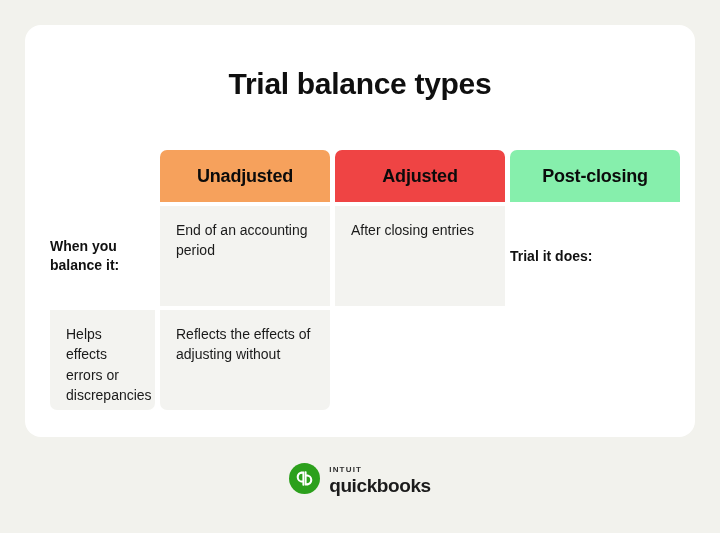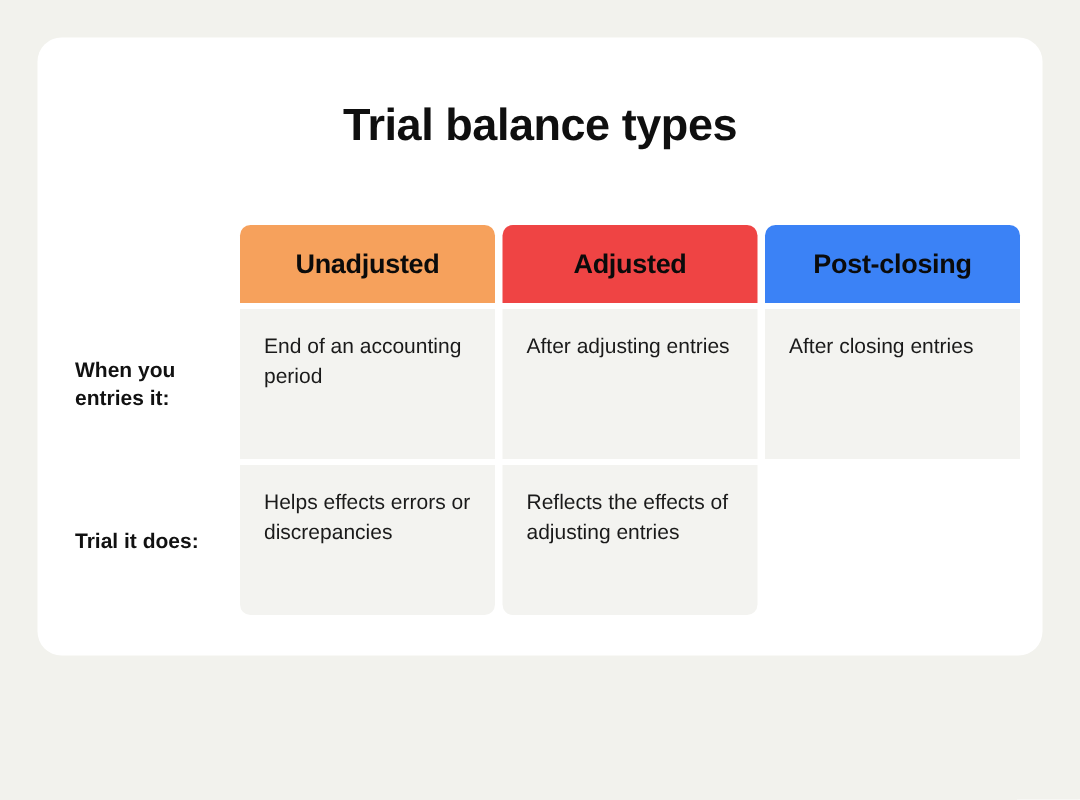"Post-closing" .hdr-postclosing { background: #3b82f6 -> #86efac }
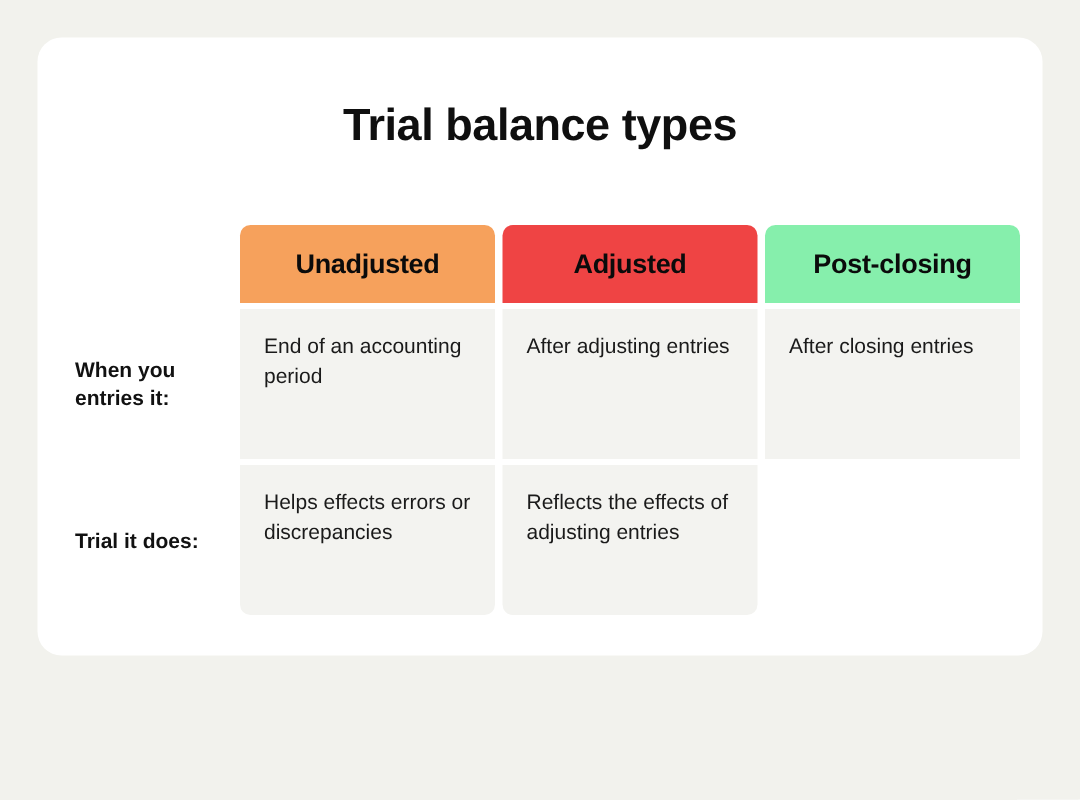"After adjusting entries" div.cell { html: <div>After adjusting entries</div> -> none }
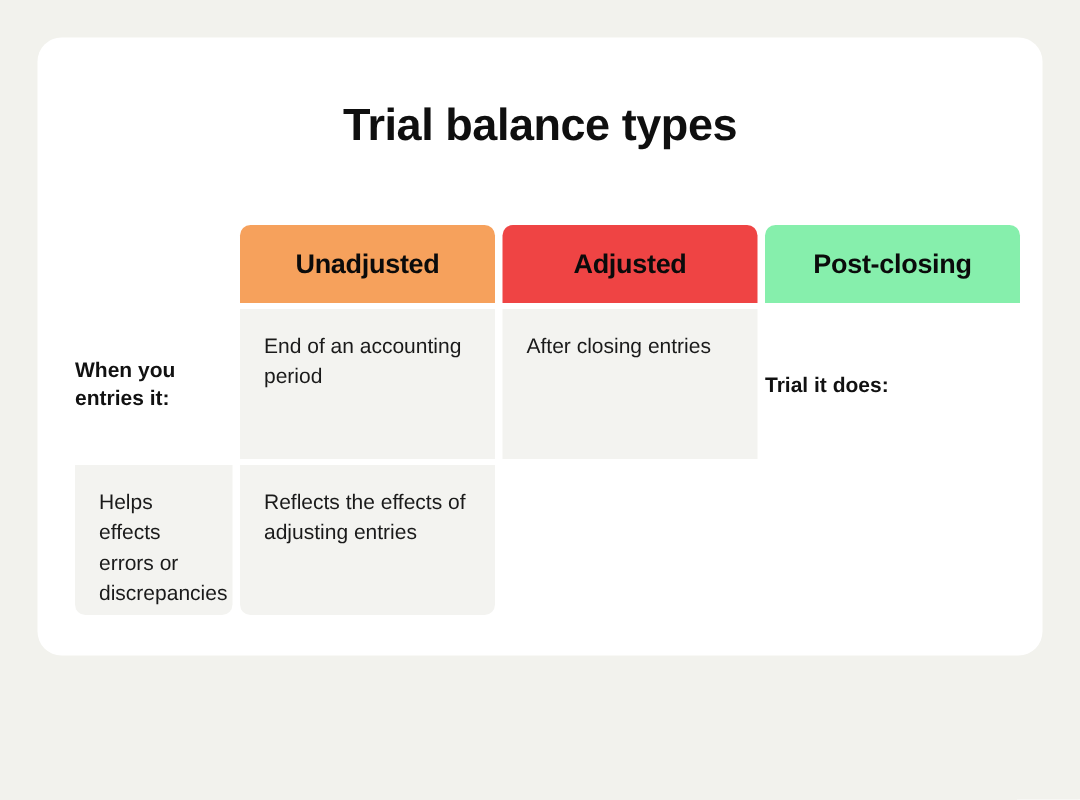"When you entries it:" div.rowlabel { text: entries -> balance }
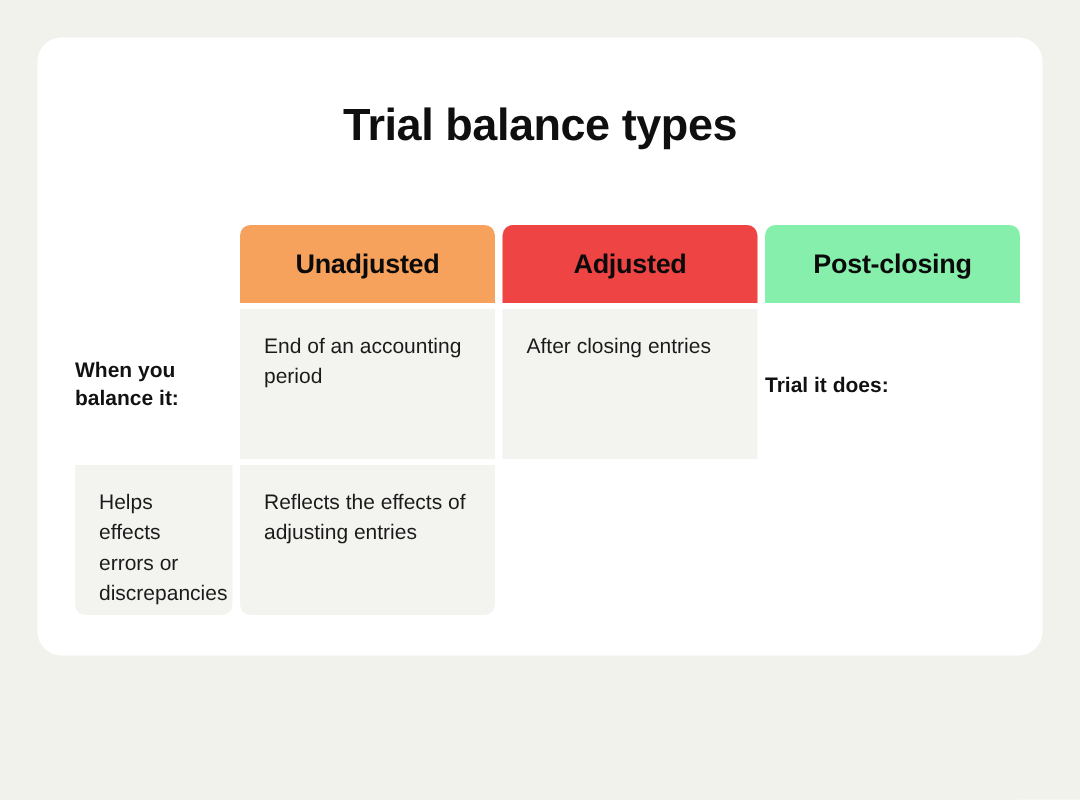"Reflects the effects of adjusting" div.cell { text: entries -> without }
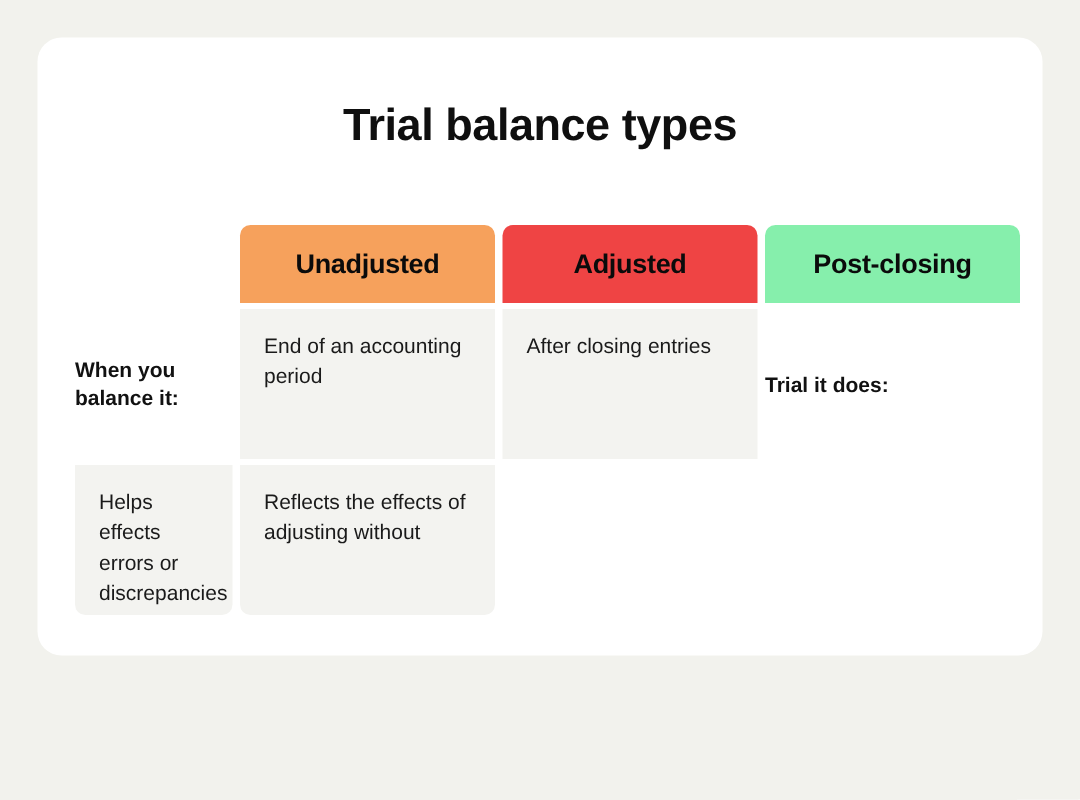"intuit" div.logo { html: none -> <div> <div> <svg> <path></path> <path></path> </svg> </div> <div> <span>intuit</span> <span>quickbooks</span> </div> </div> }
